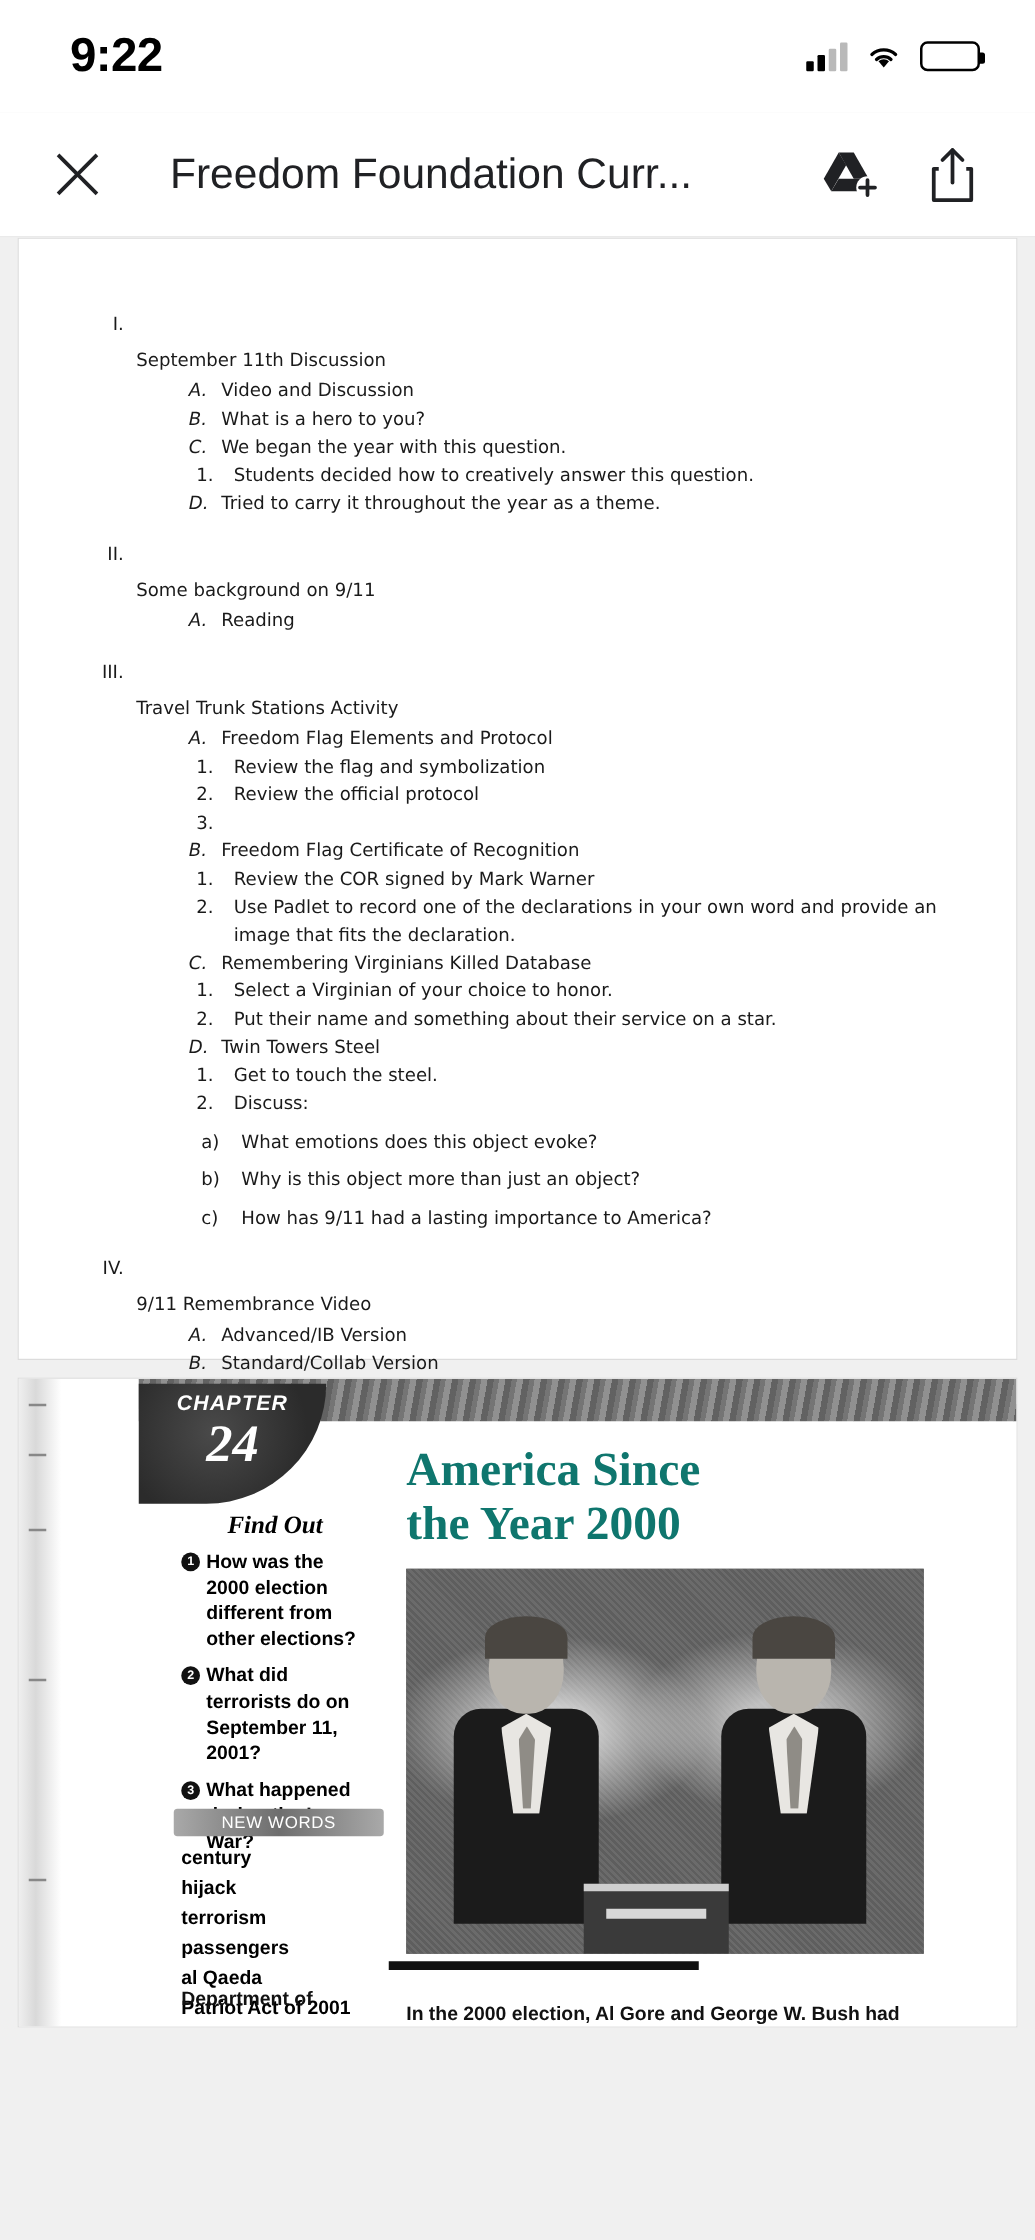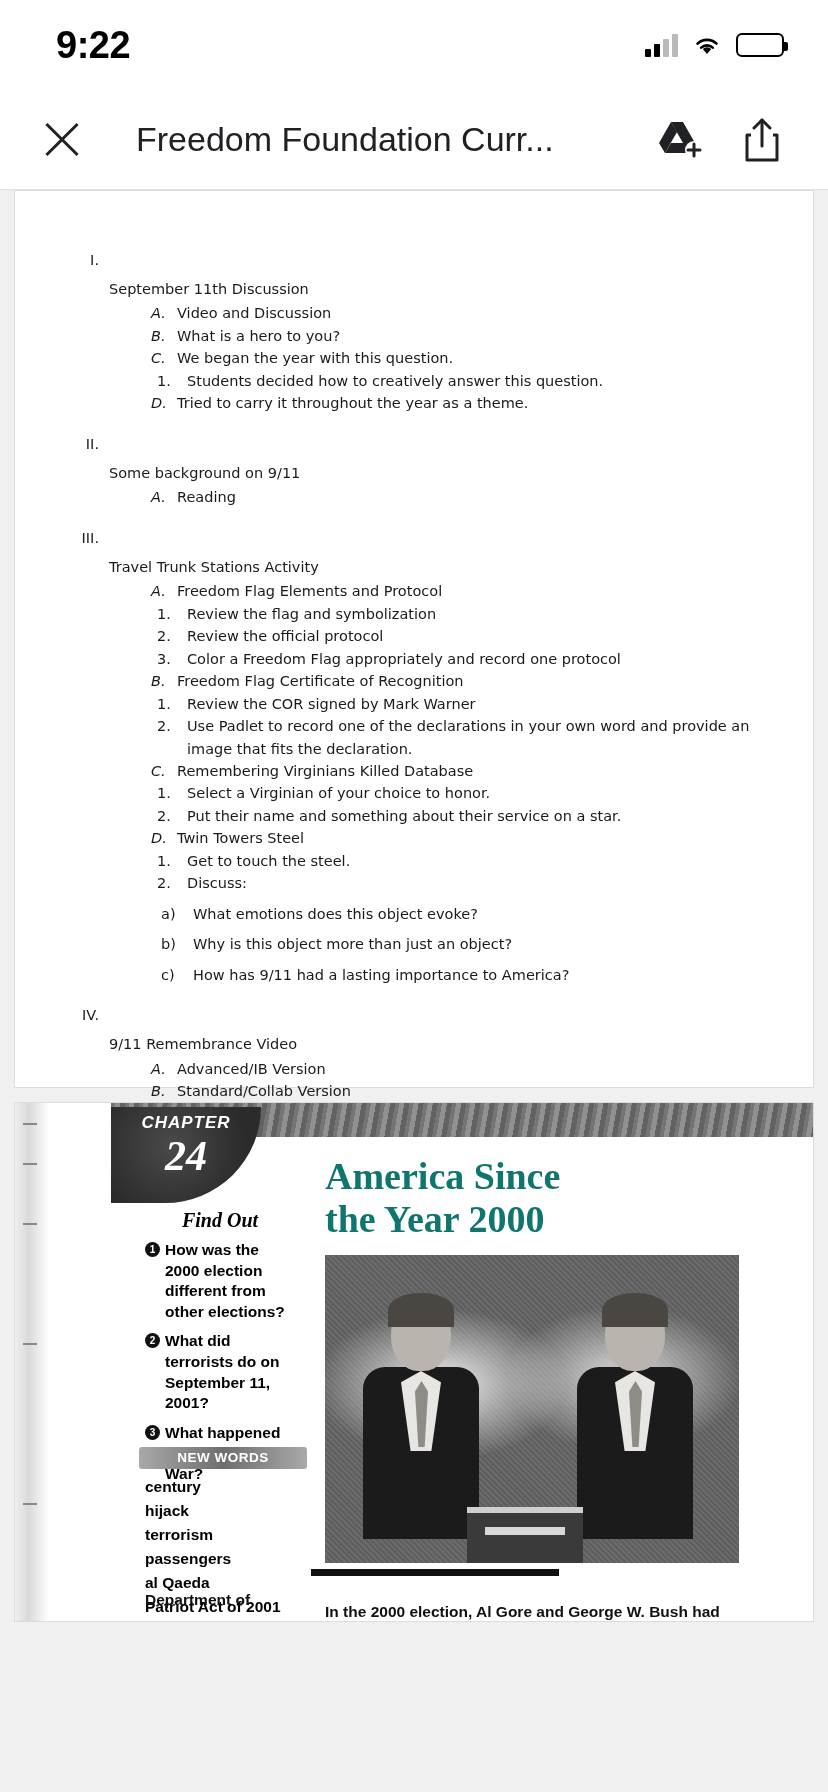"Color a Freedom Flag appropriately" div.body { html: <div>Color a Freedom Flag appropriately and record one protocol</div> -> none }
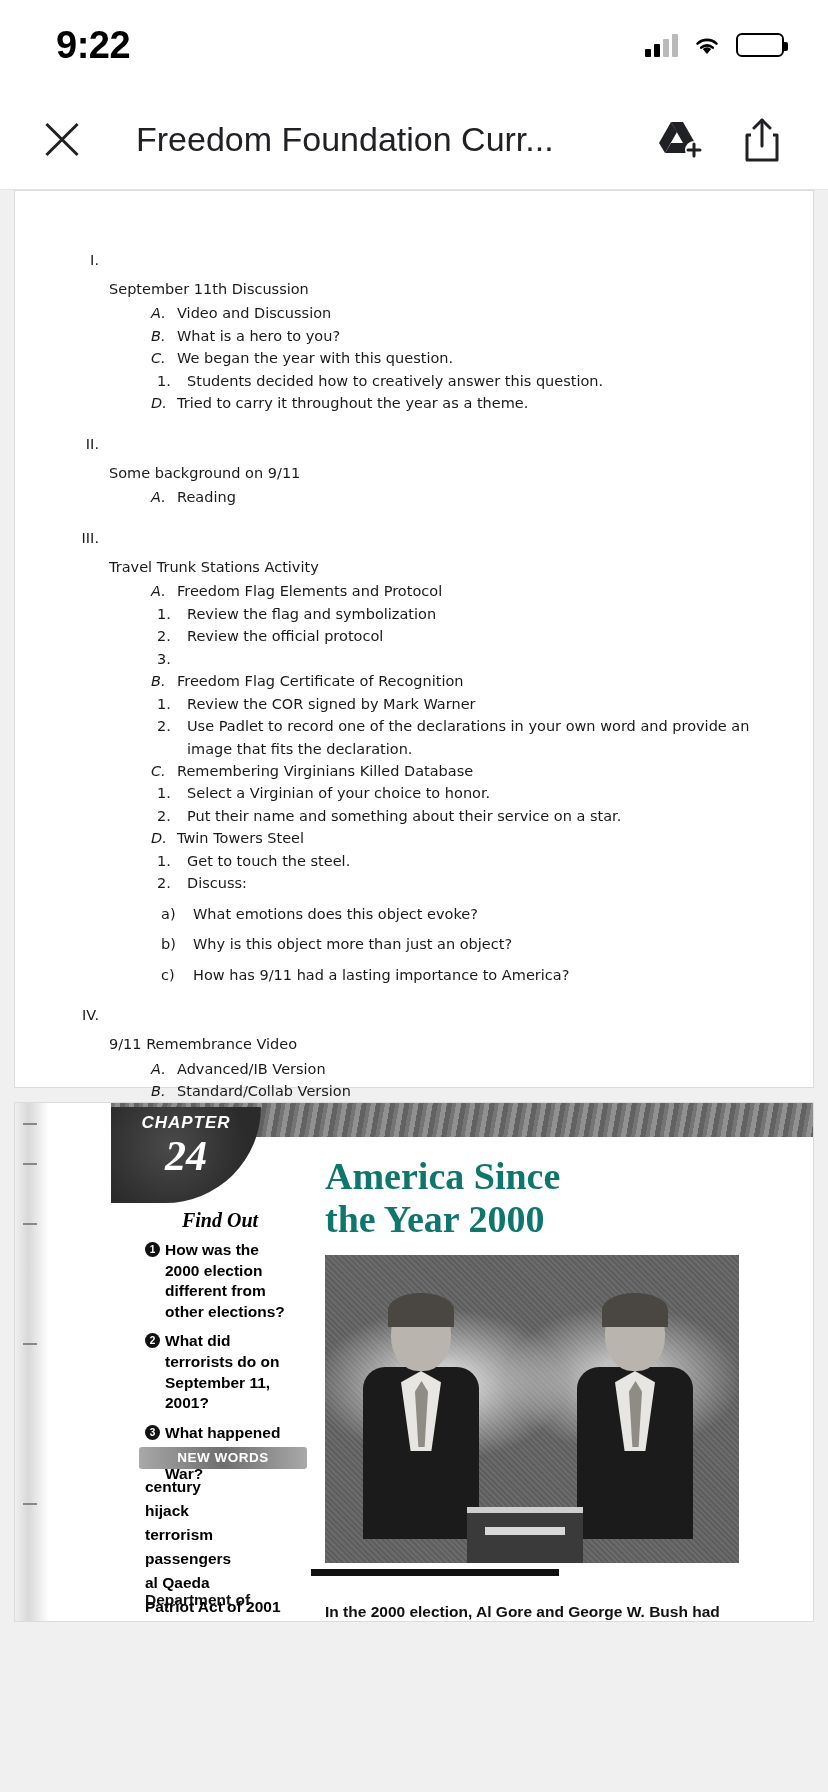"NEW WORDS" .new-words-bar { font-weight: bold -> normal }
